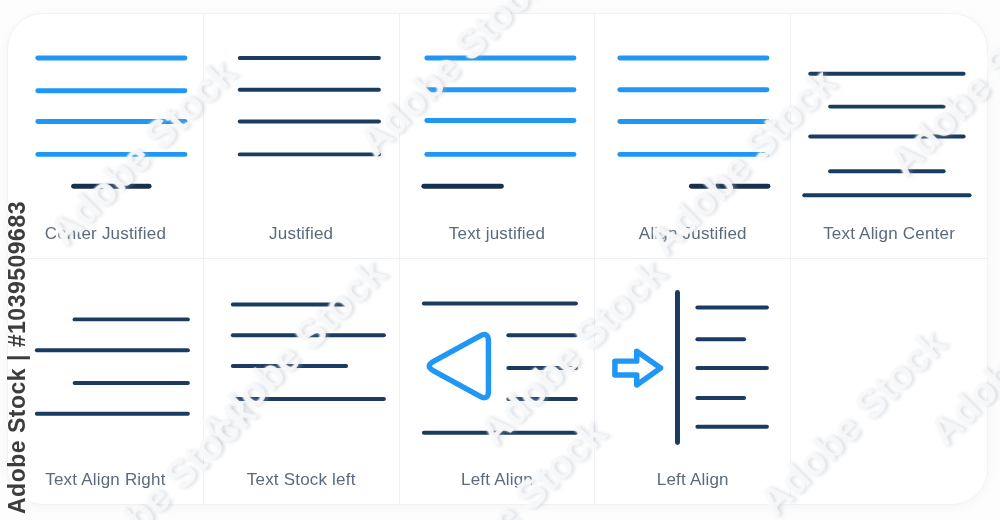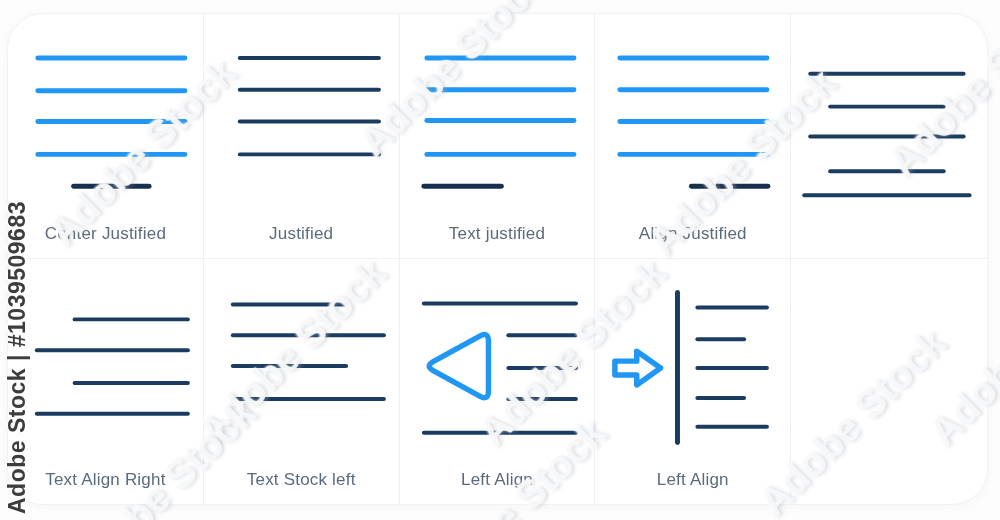"Text Align Center" div.label { html: none -> <div>Text Align Center</div> }
